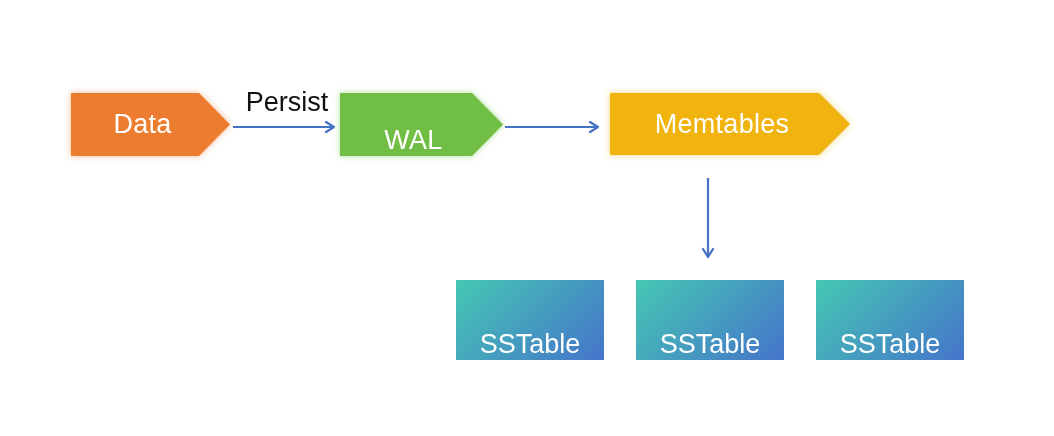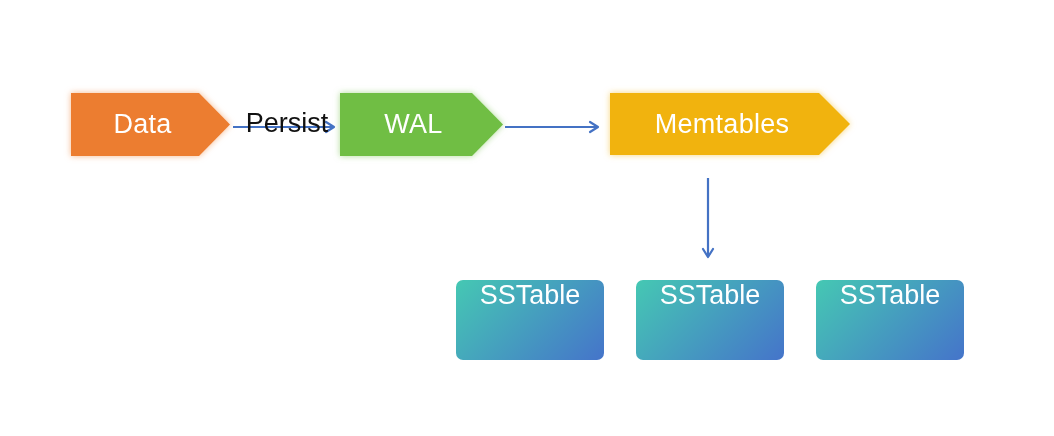"Persist" #label-persist { margin-top: 21px -> none }
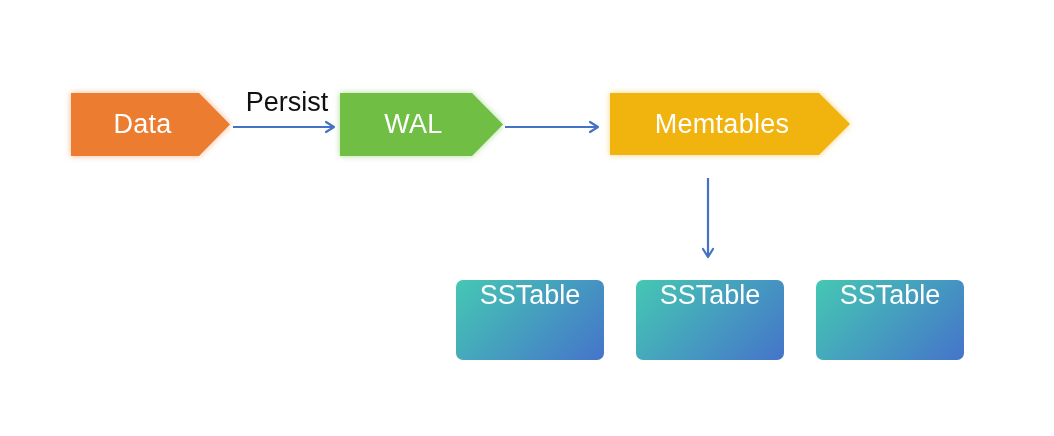"WAL" #node-wal .pentagon { align-items: none -> flex-end }
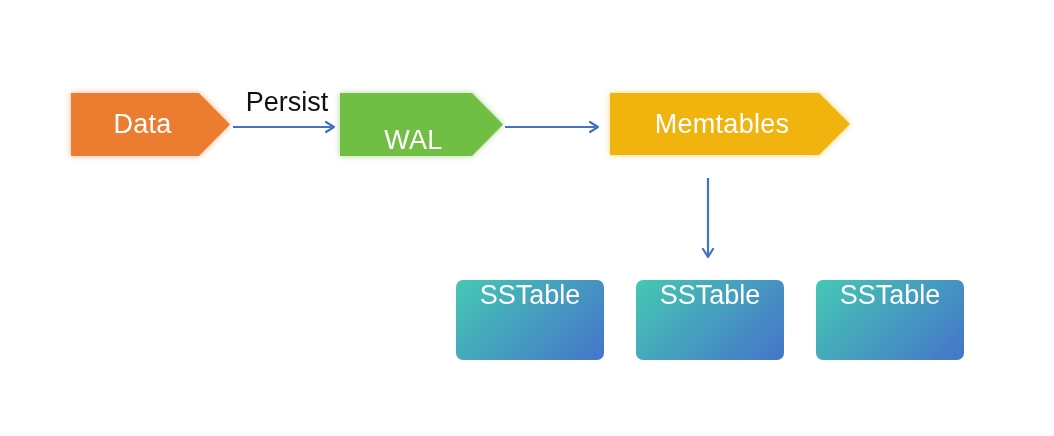"SSTable" .sstable { align-items: flex-start -> flex-end; border-radius: 7px -> none }
